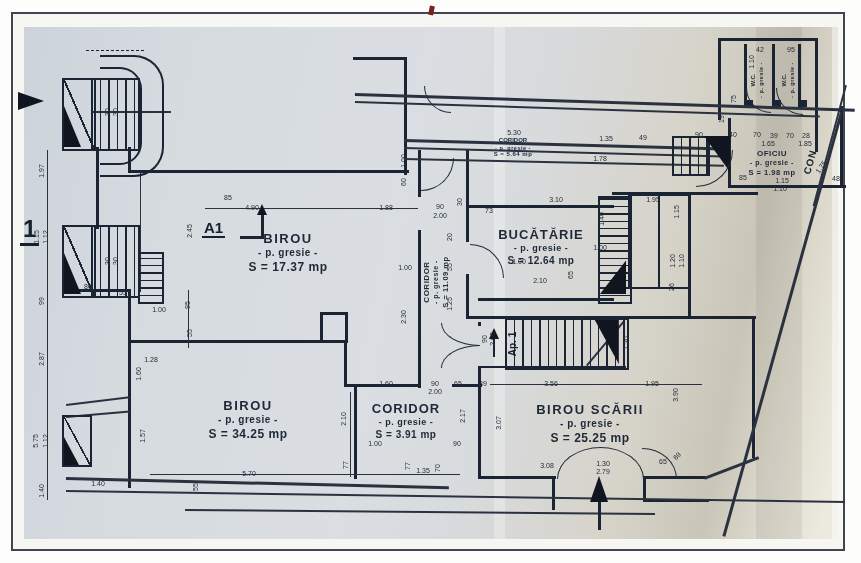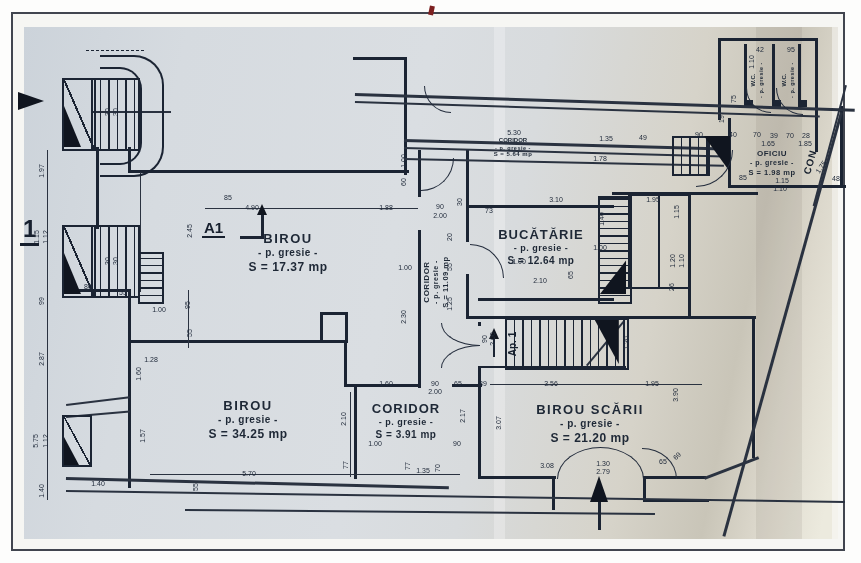"S = 21.20 mp" div.ar { text: 21.20 -> 25.25 }
